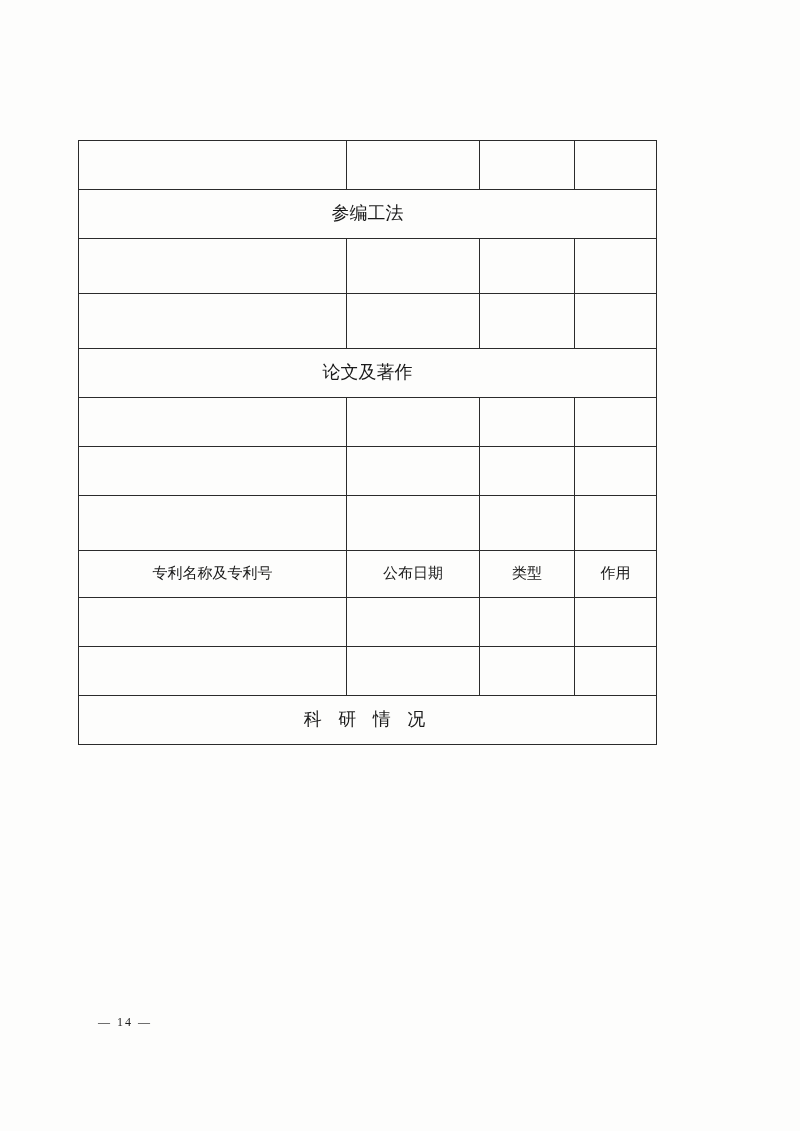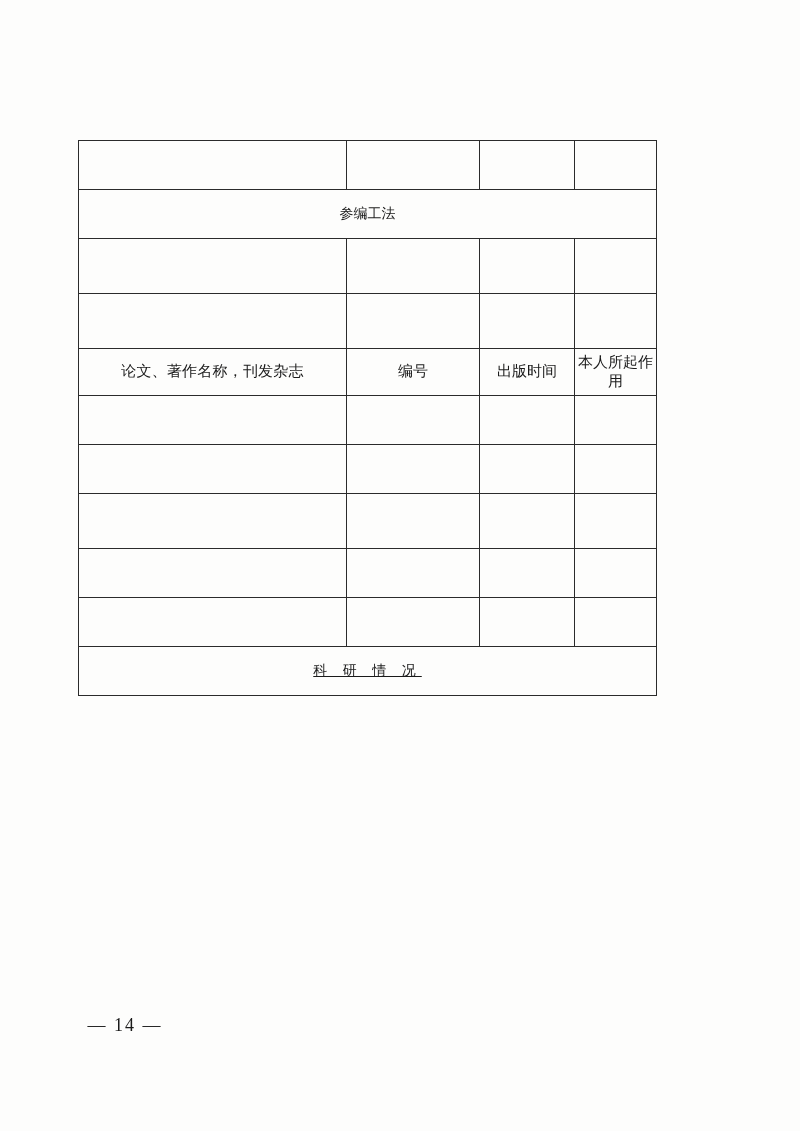"参编工法" tr.section td { font-size: 14px -> 18px }
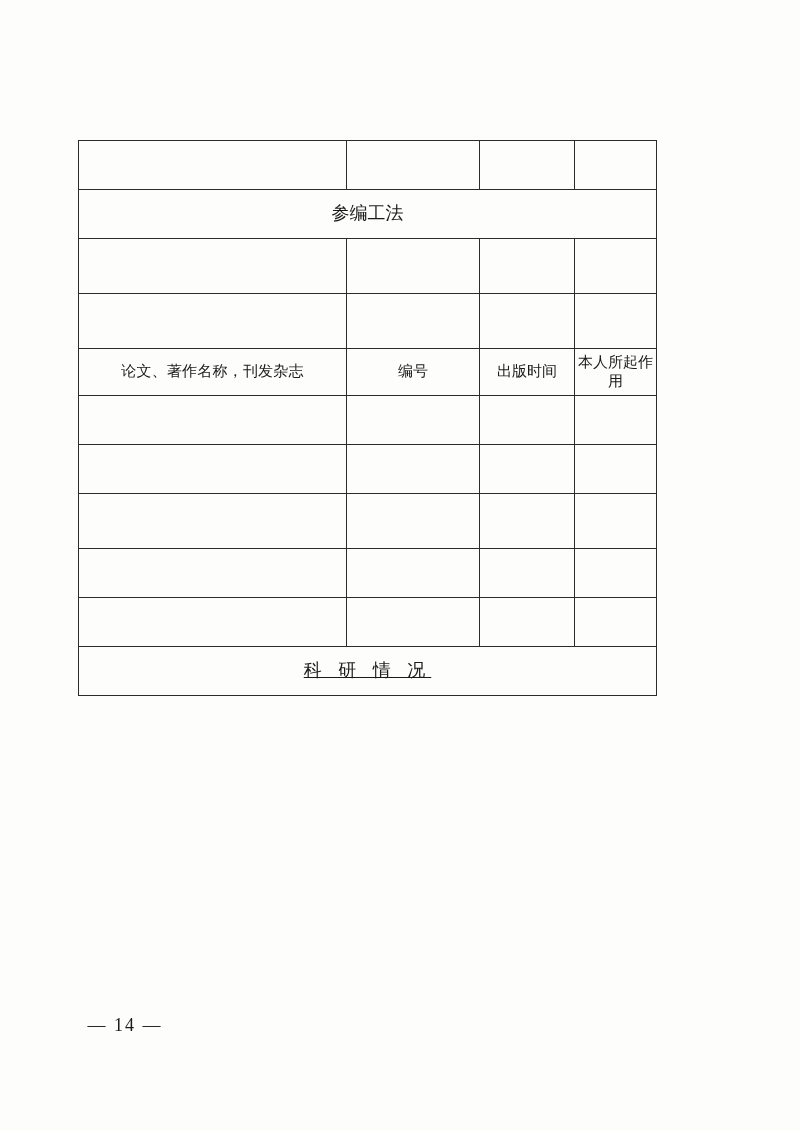"论文及著作" tr.section { html: none -> <tr> <td>论文及著作</td> </tr> }
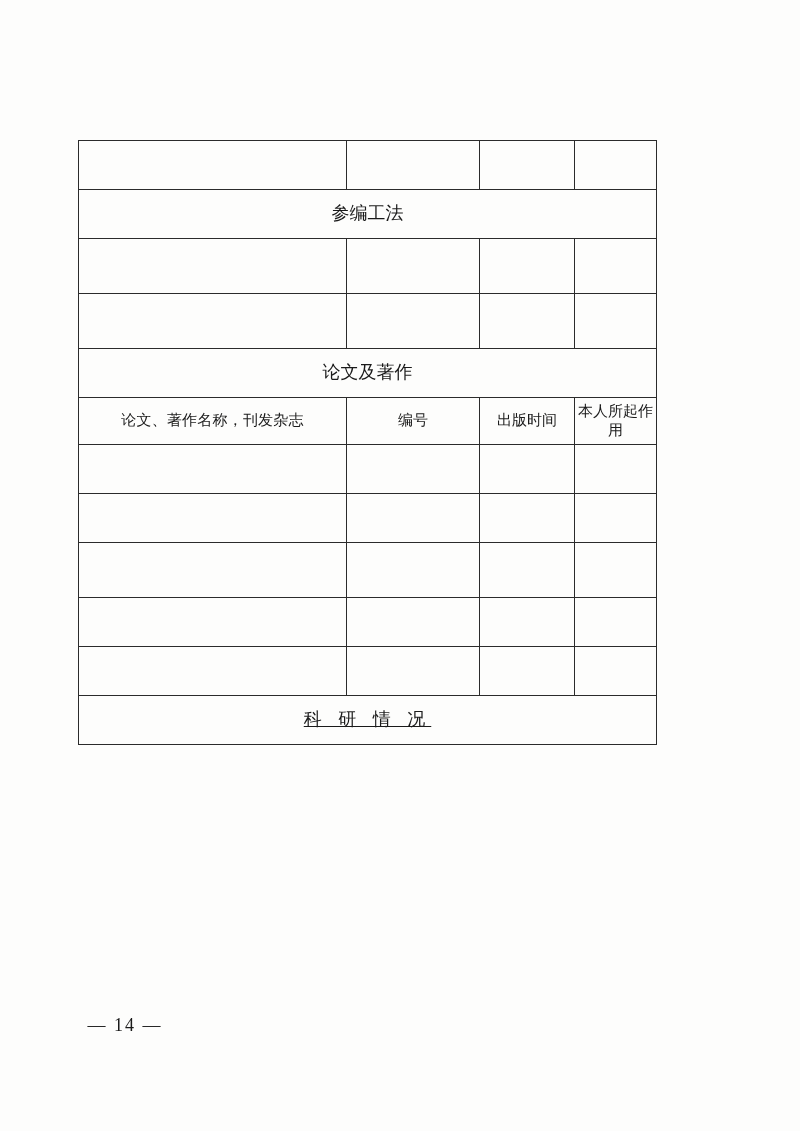"论文、著作名称，刊发杂志" tr.header { html: <tr> <td>论文、著作名称，刊发杂志</td> <td>编号</td> <td>出版时间</td> <td>本人所起作用</td> </tr> -> none }
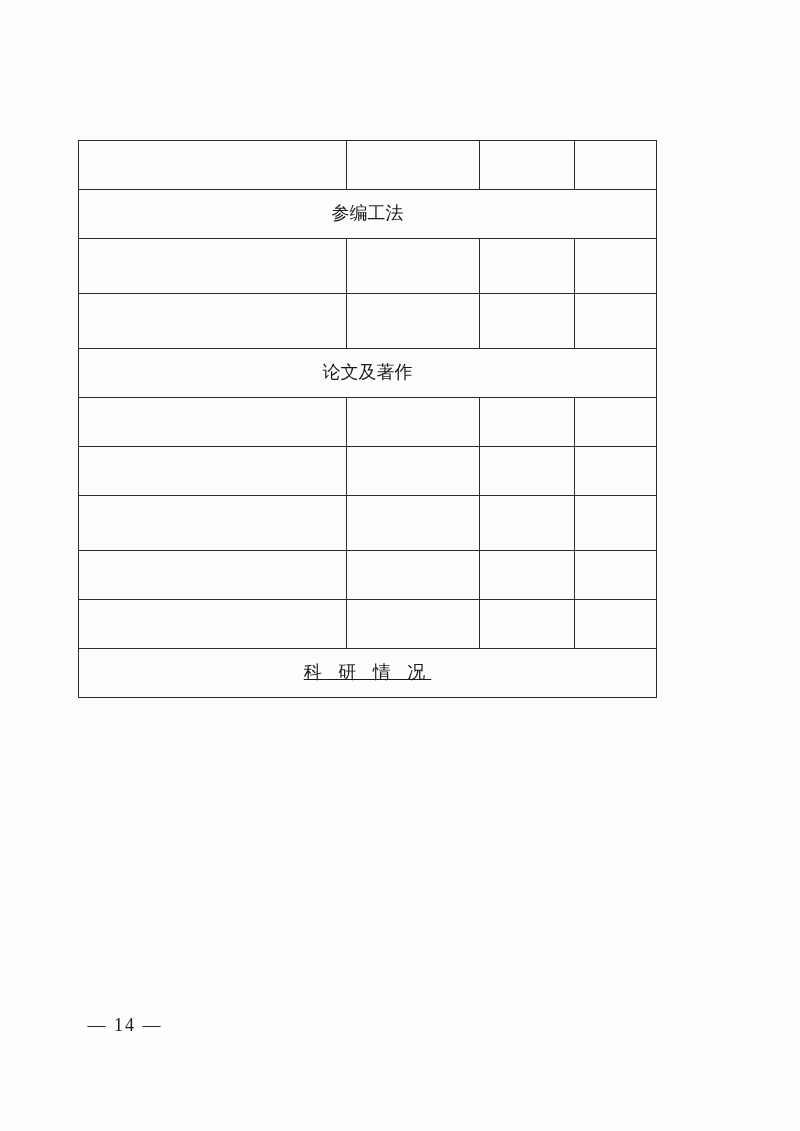"专利名称及专利号" tr.header { html: none -> <tr> <td>专利名称及专利号</td> <td>公布日期</td> <td>类型</td> <td>作用</td> </tr> }
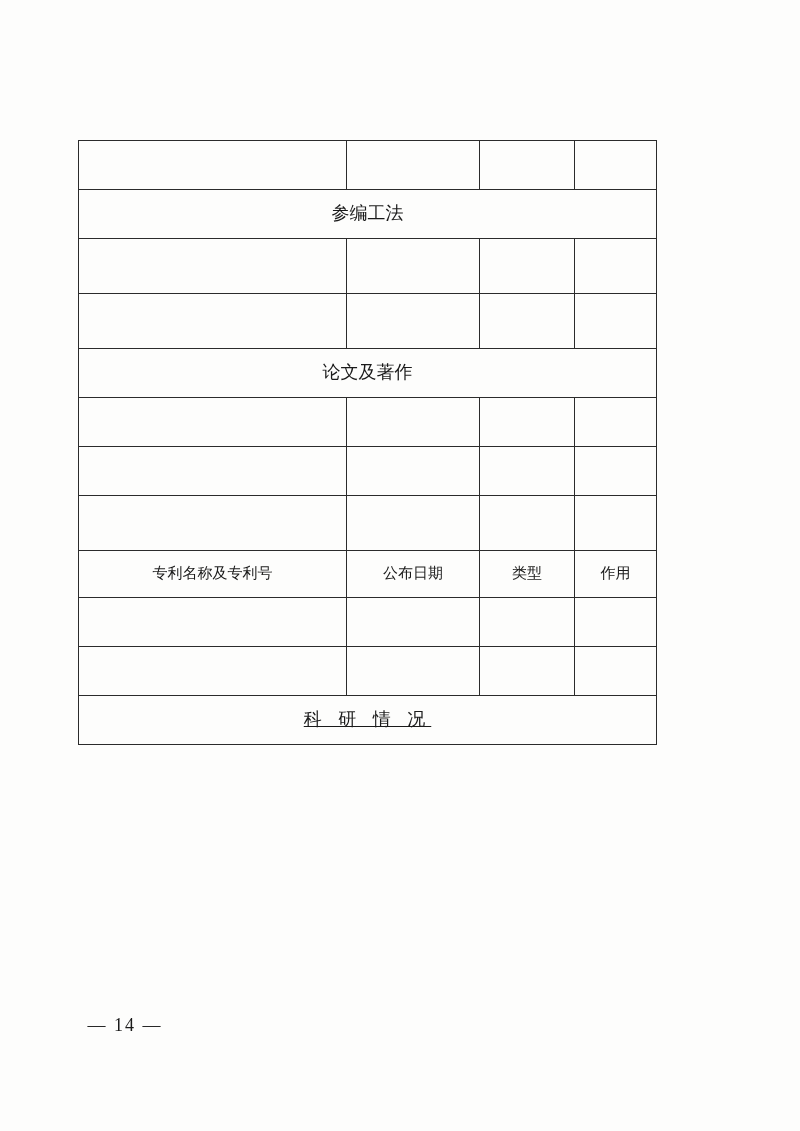"科 研 情 况" .spaced { text-decoration: underline -> none }
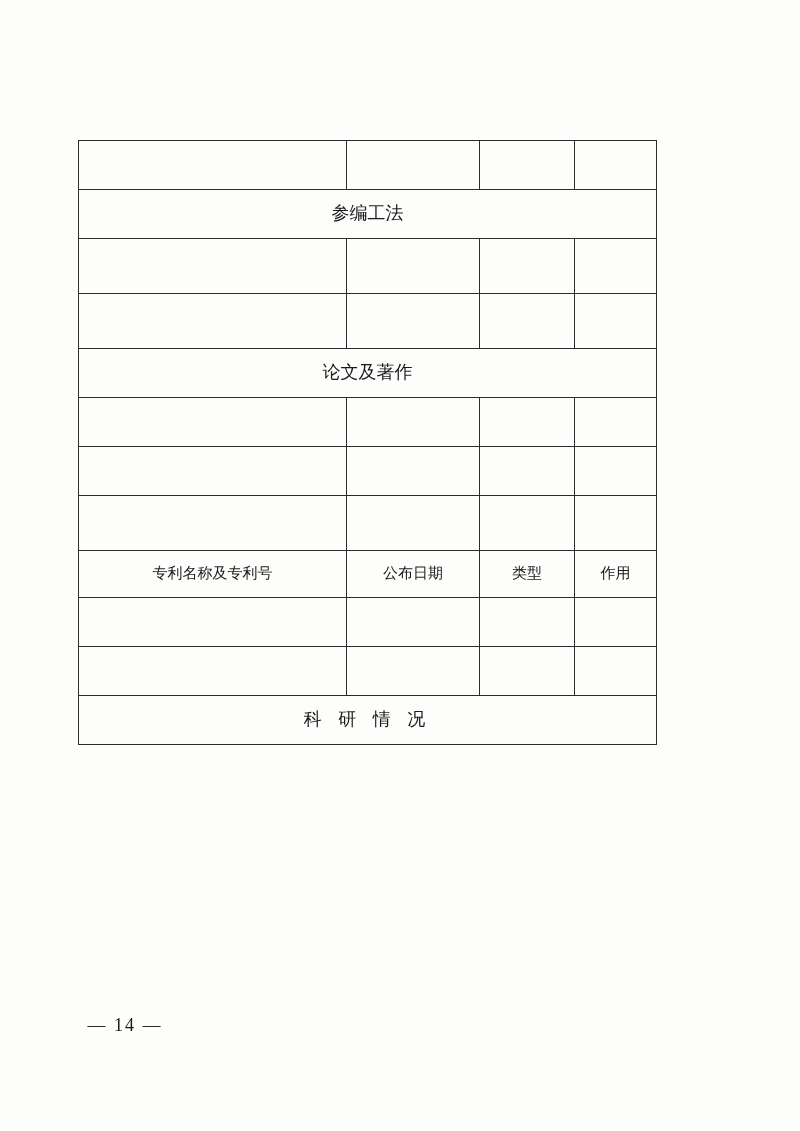"— 14 —" .footer { font-size: 18px -> 12px }
